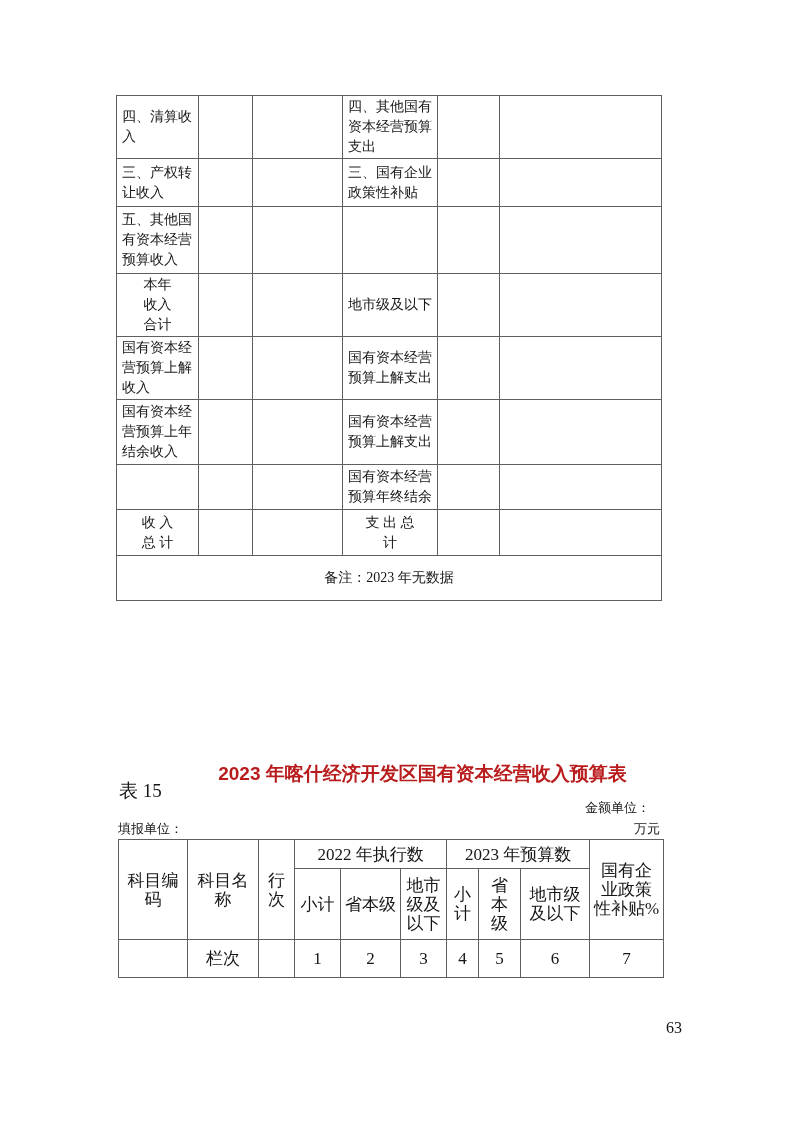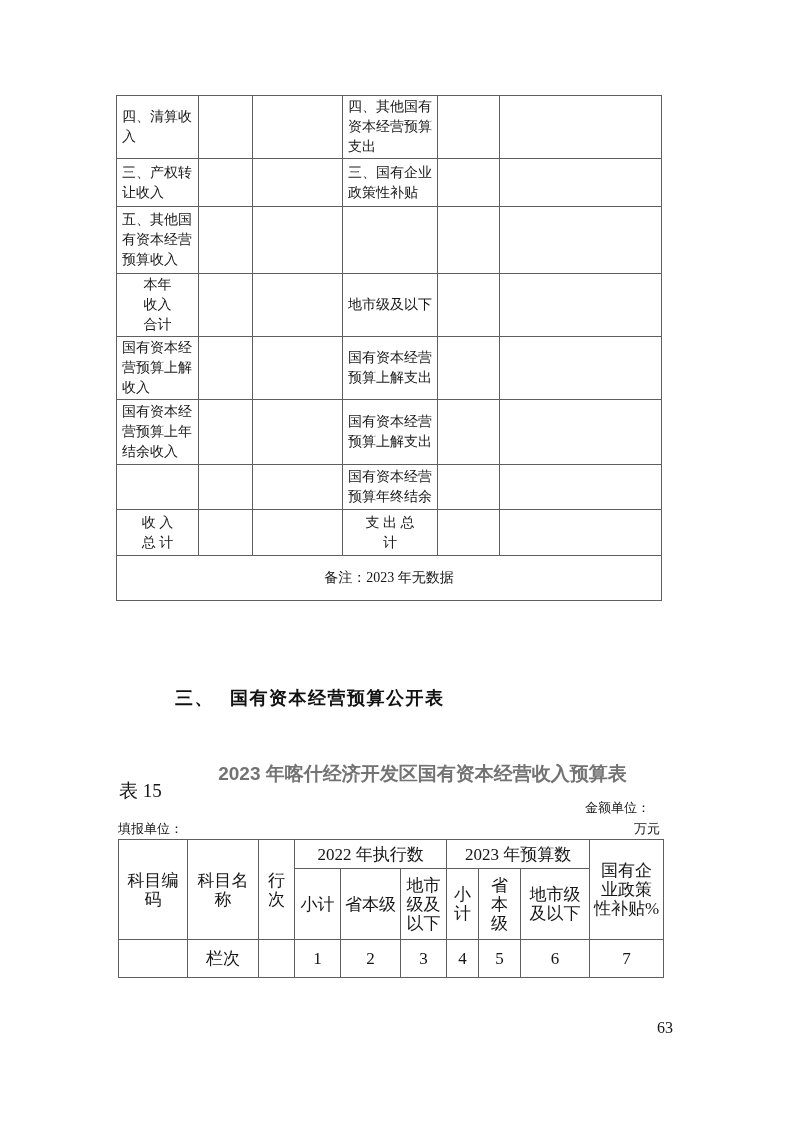"三、 国有资本经营预算公开表" div.section-heading { html: <div> <span>三、</span><span></span><span>国有资本经营预算公开表</span> </div> -> none }
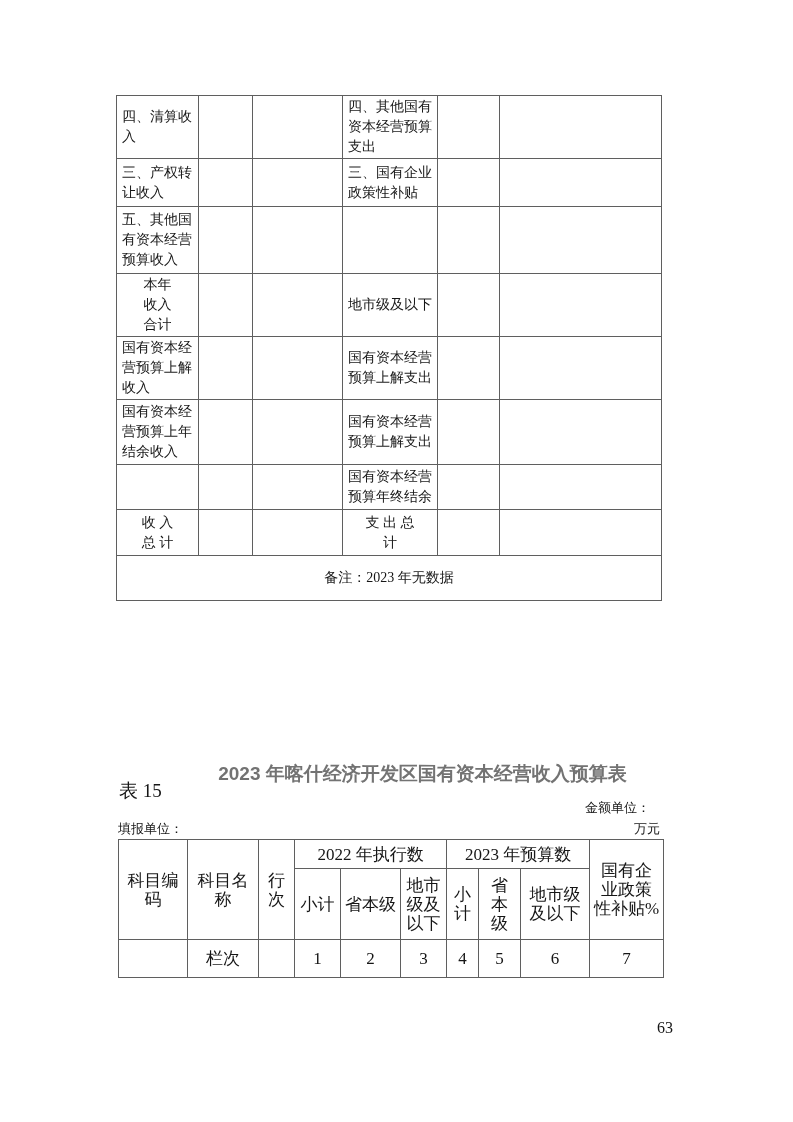"2023 年喀什经济开发区国有资本经营收入预算表" .table-title { color: #737373 -> #b91c1c }
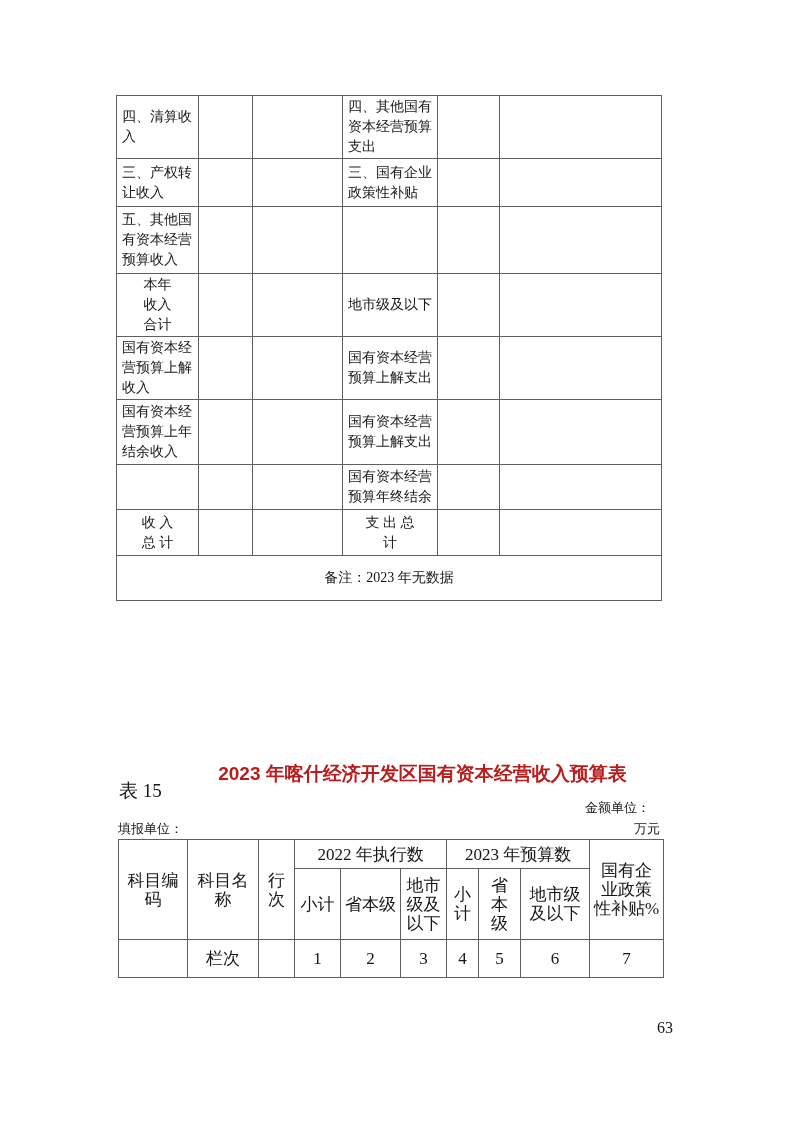"63" .page-number { text-align: center -> right }
